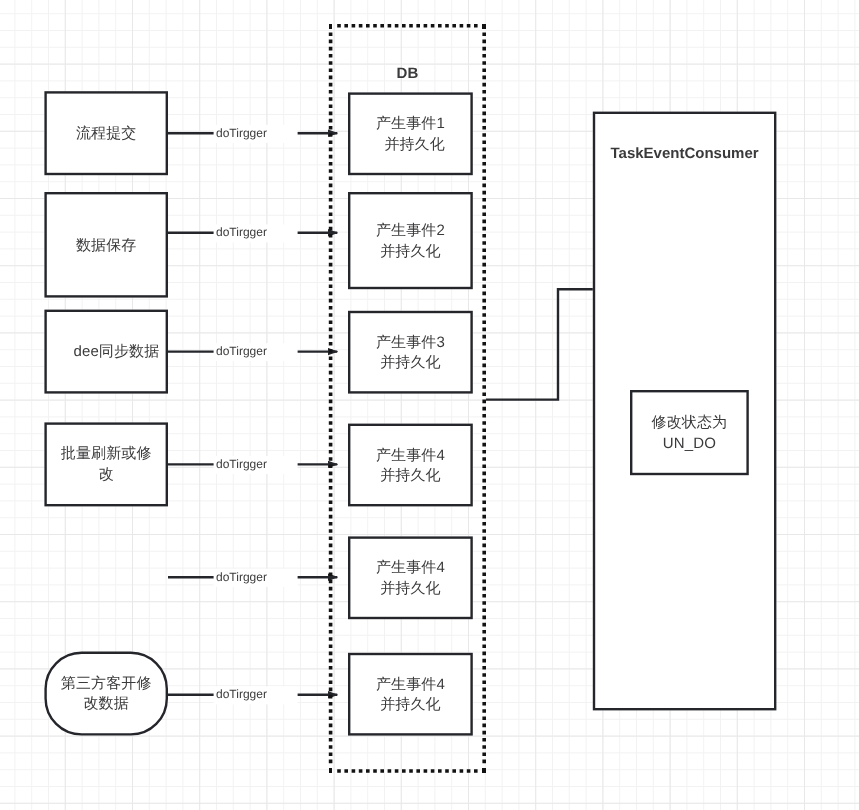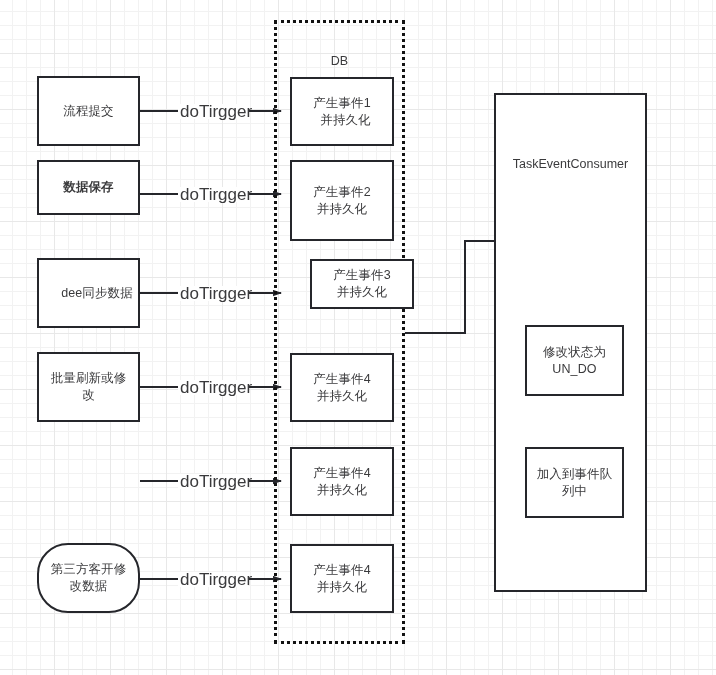"DB" .container-title { font-weight: none -> bold }
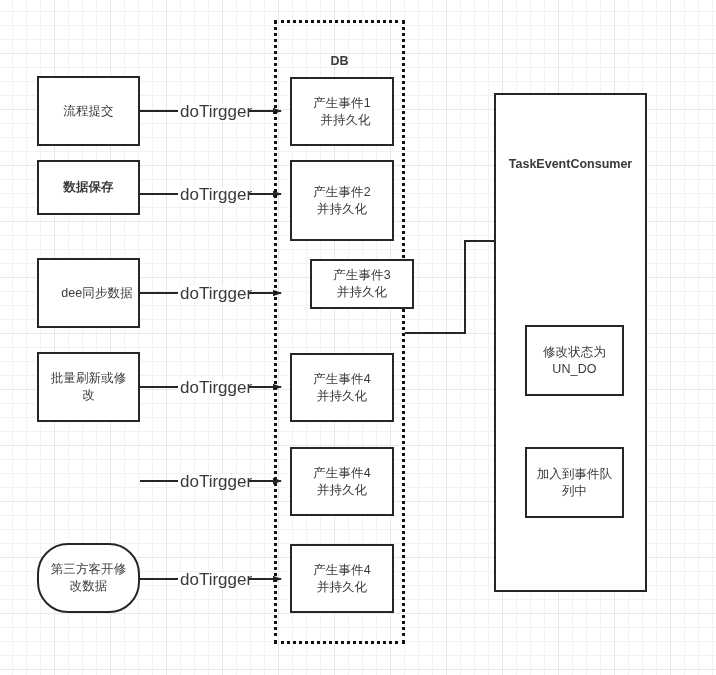"doTirgger" .edge-label { font-size: 17px -> 10px }
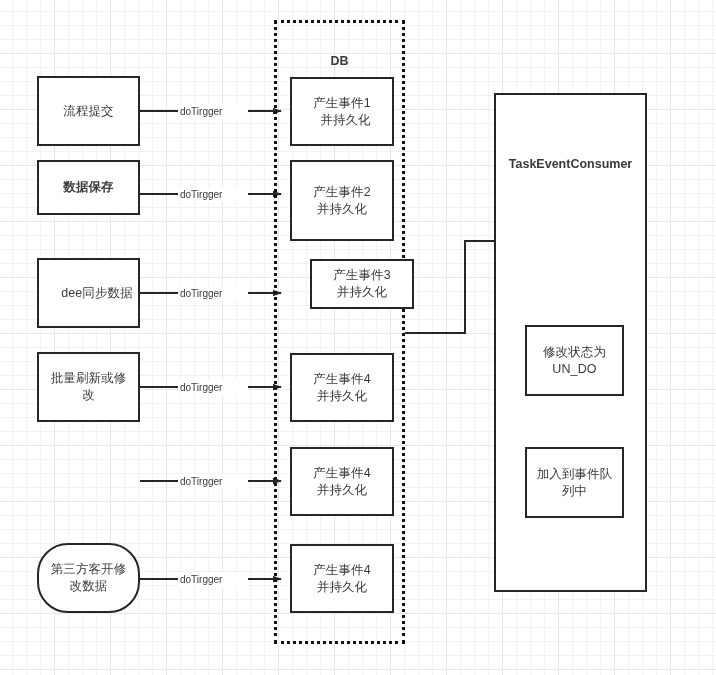"TaskEventConsumer" div.container-title { margin-top: 36px -> none }
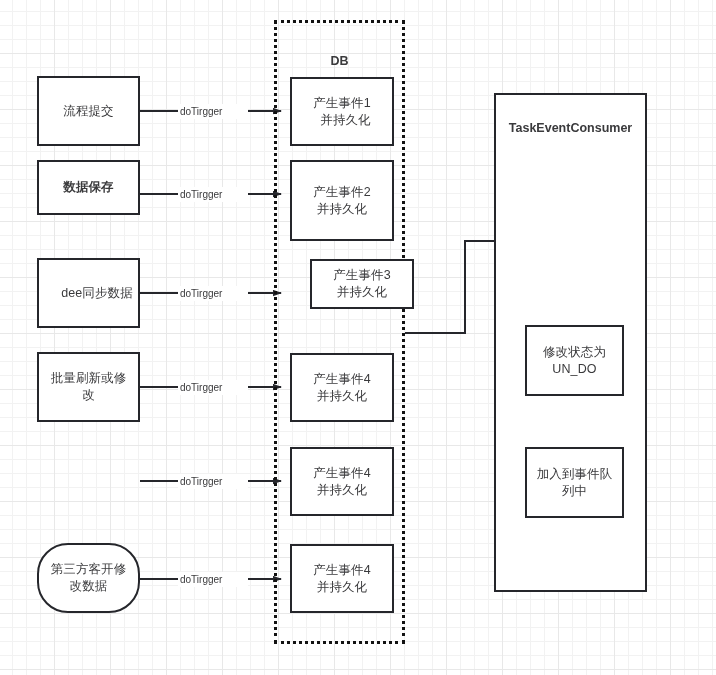"数据保存" div.node-box { font-weight: bold -> none; height: 55px -> 88px }
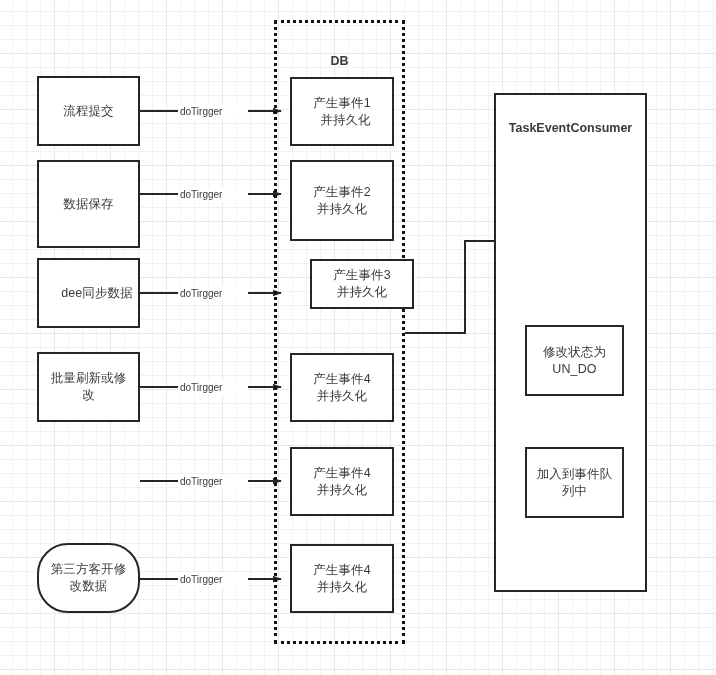"产生事件3" div.node-box { height: 50px -> 69px; margin-left: 20px -> none }
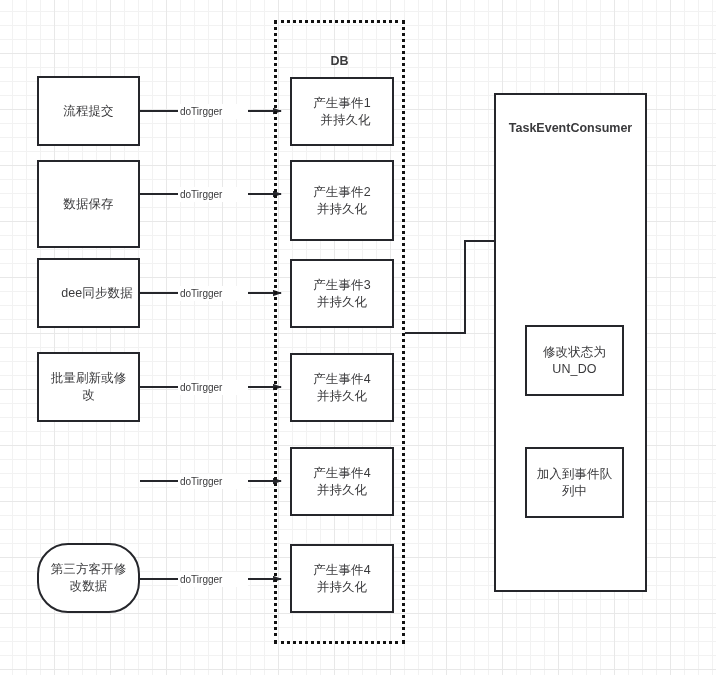"加入到事件队" div.node-box { html: <div> <span>加入到事件队 列中</span> </div> -> none }
